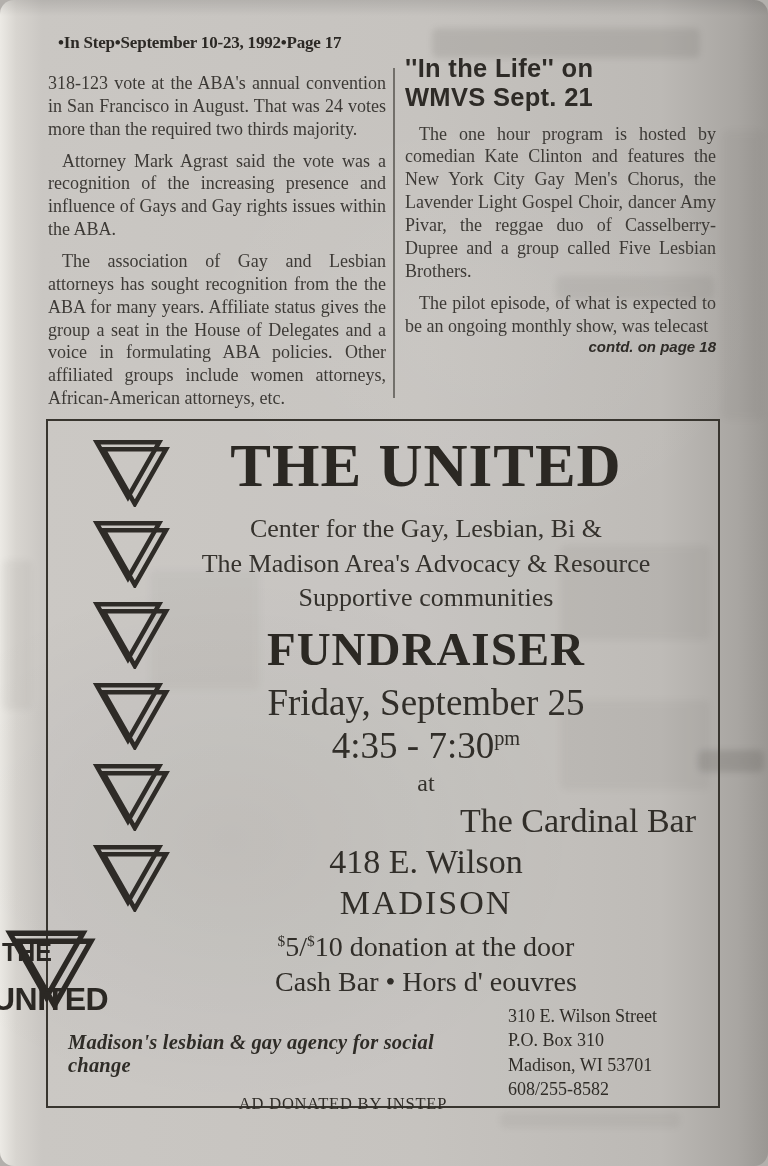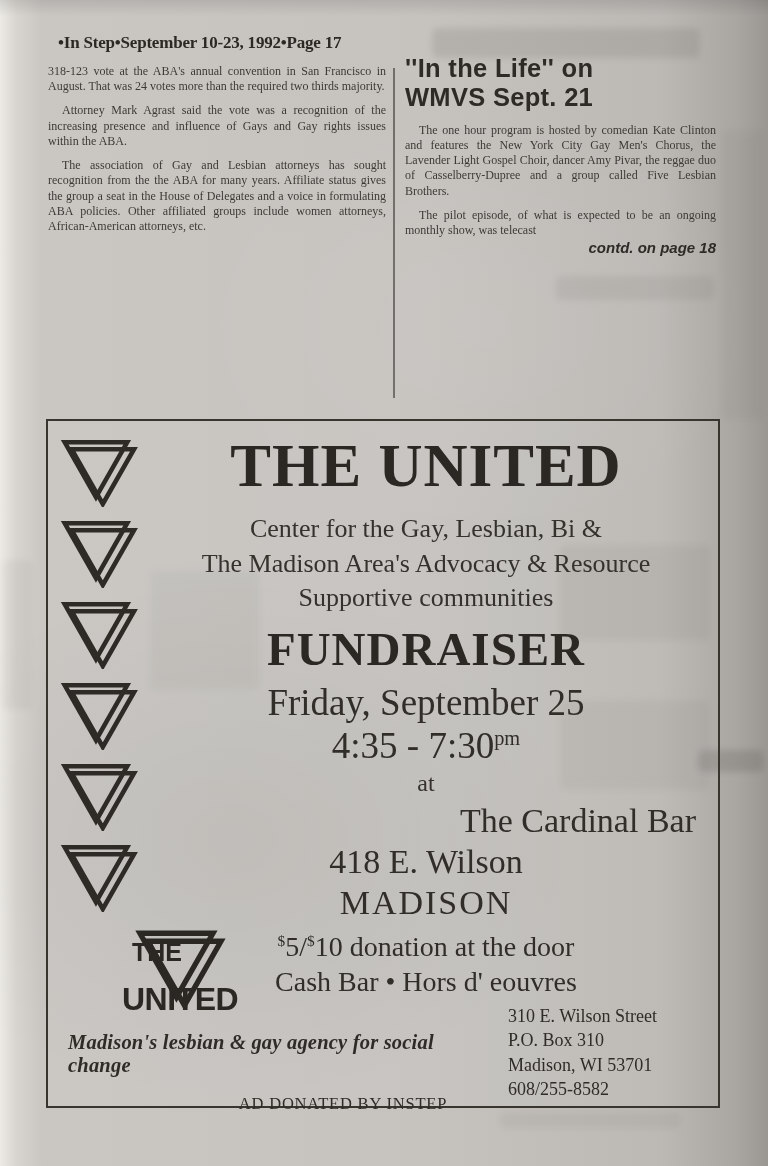"•In Step•September 10-23, 1992•Page 17" .page { border-radius: none -> 14px }
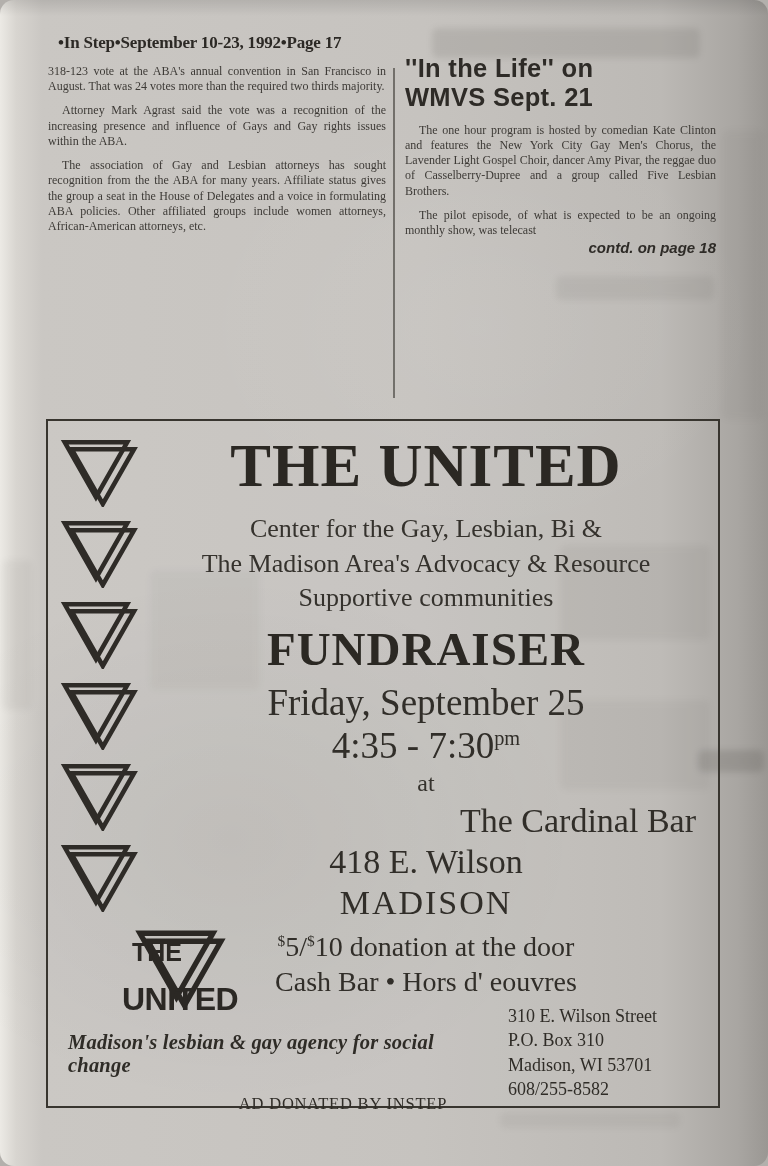"318-123 vote at the ABA's" .body-text p { font-size: 12px -> 18px; margin: 0 0 9px 0 -> 8px 0 9px 0 }
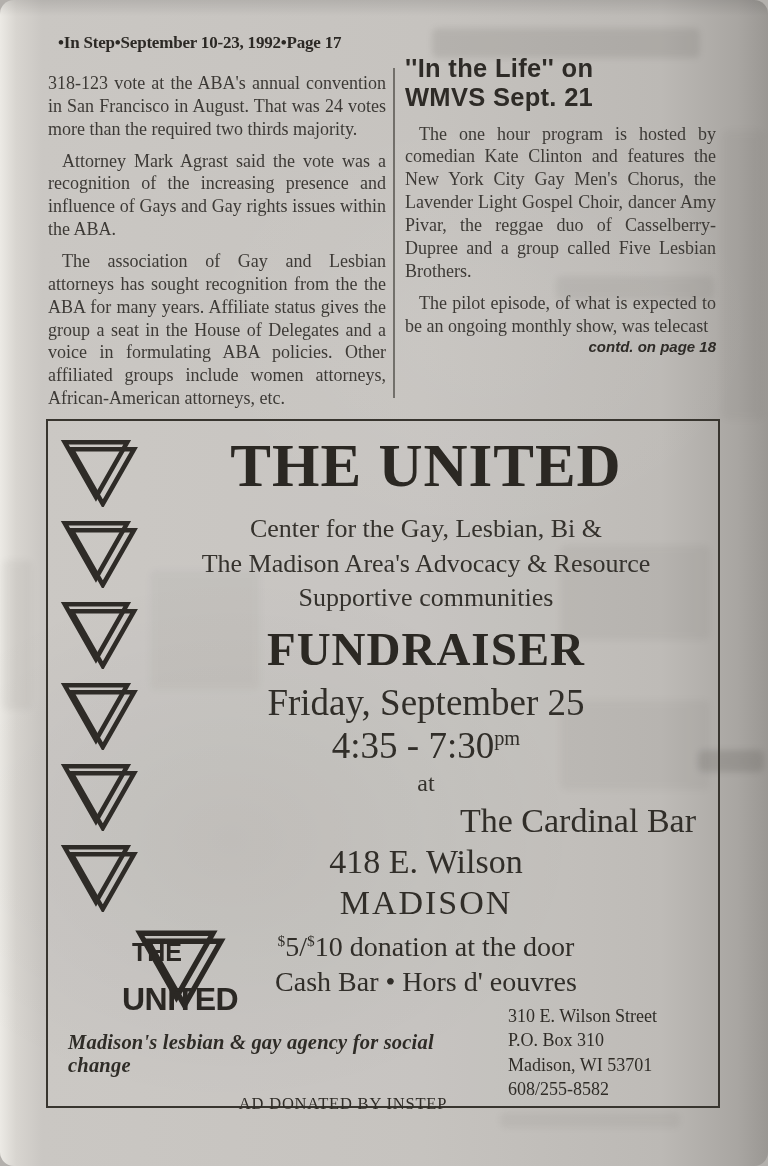"THE" .tri-col { align-items: none -> flex-end }
